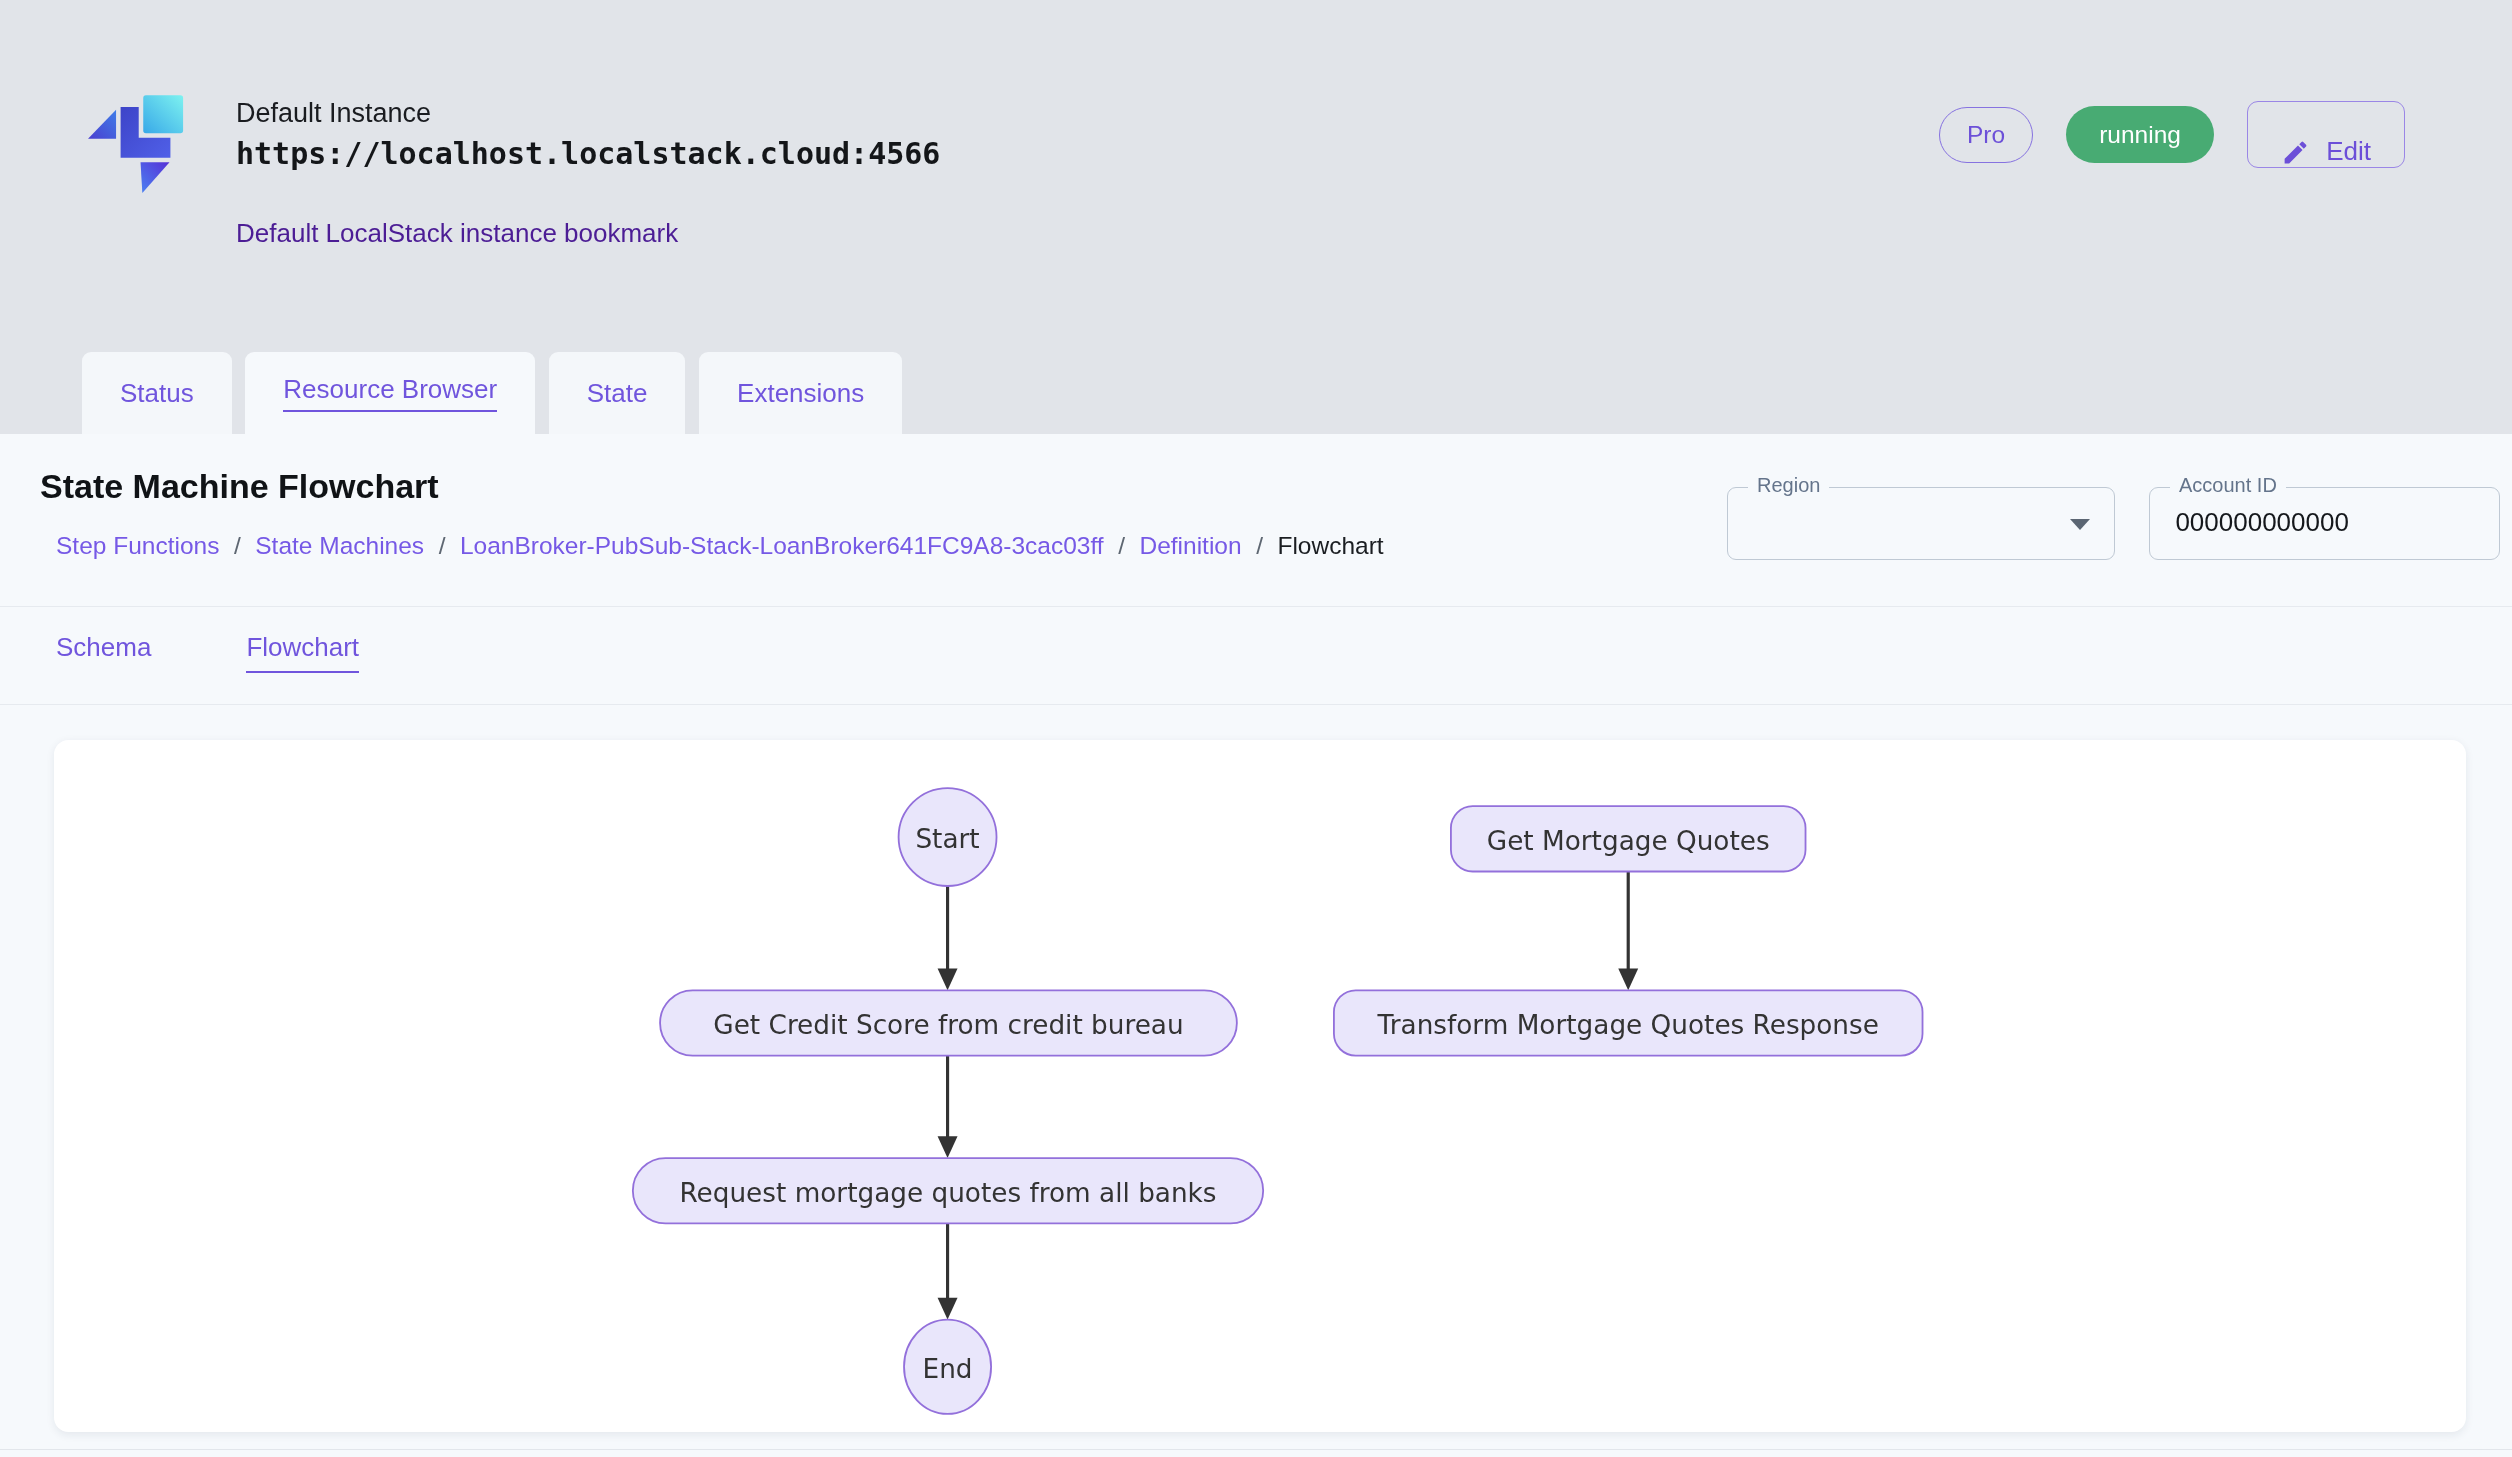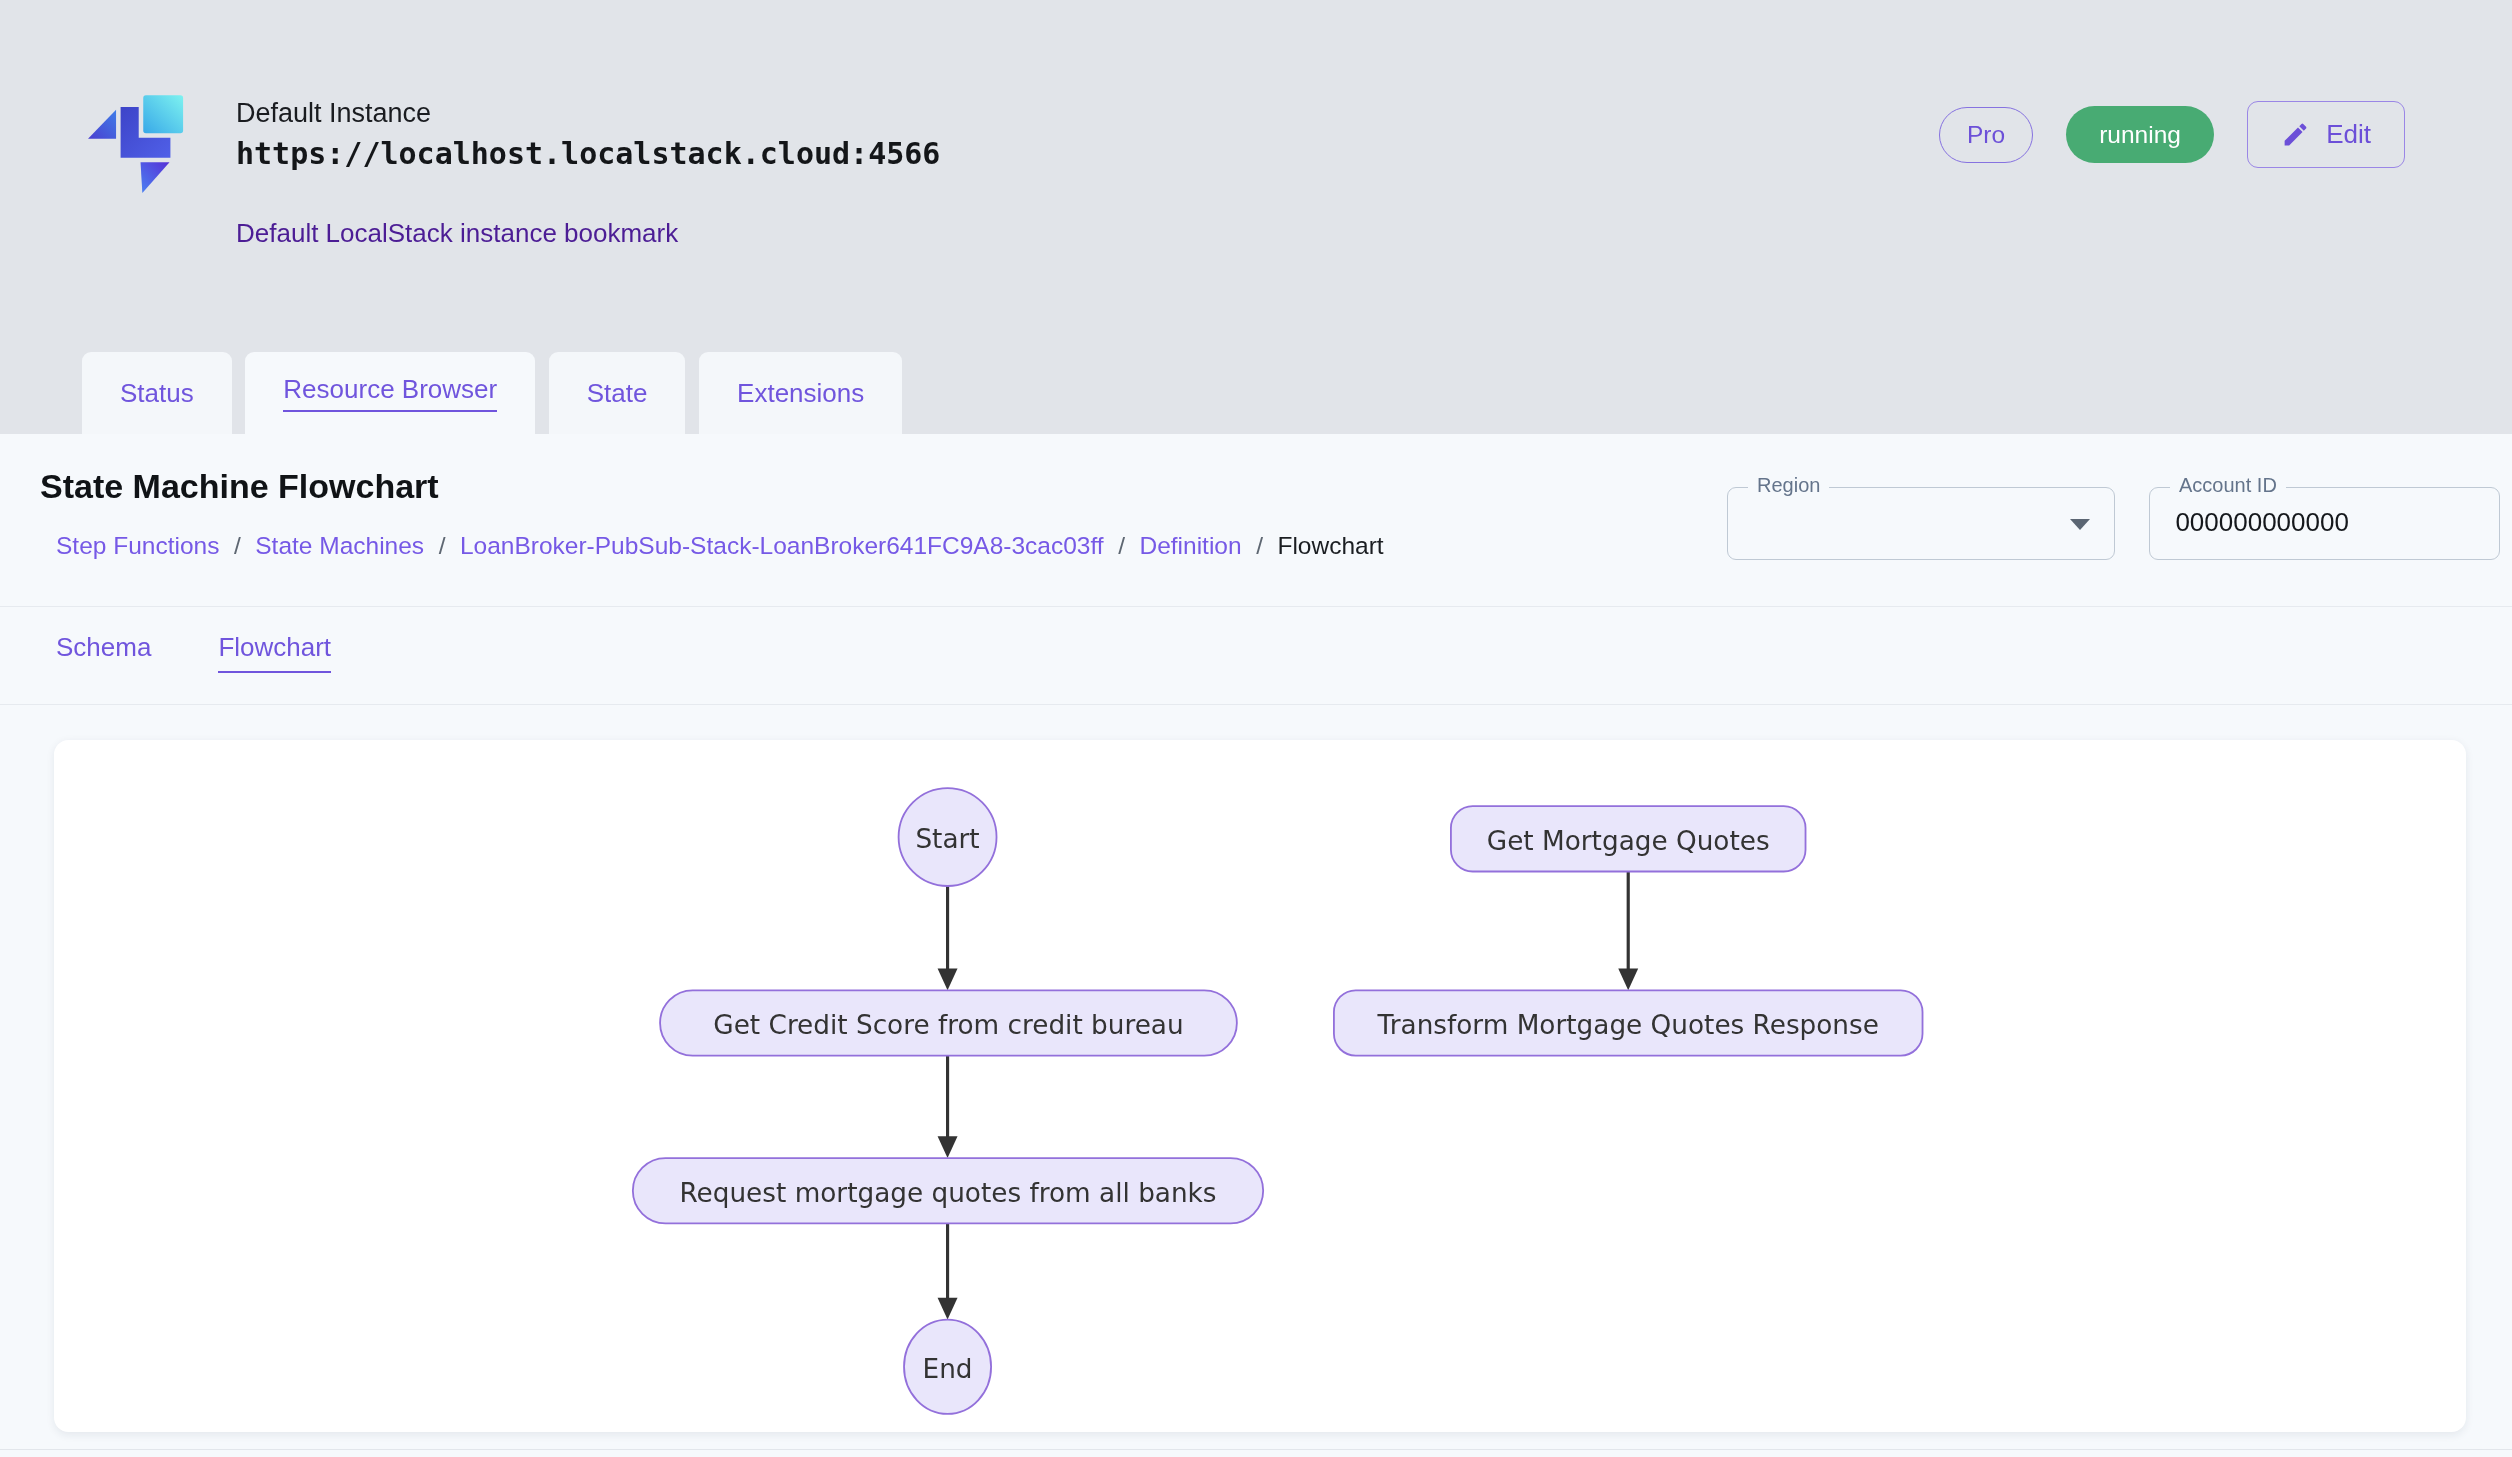"Edit" .btn-edit { align-items: center -> flex-end }
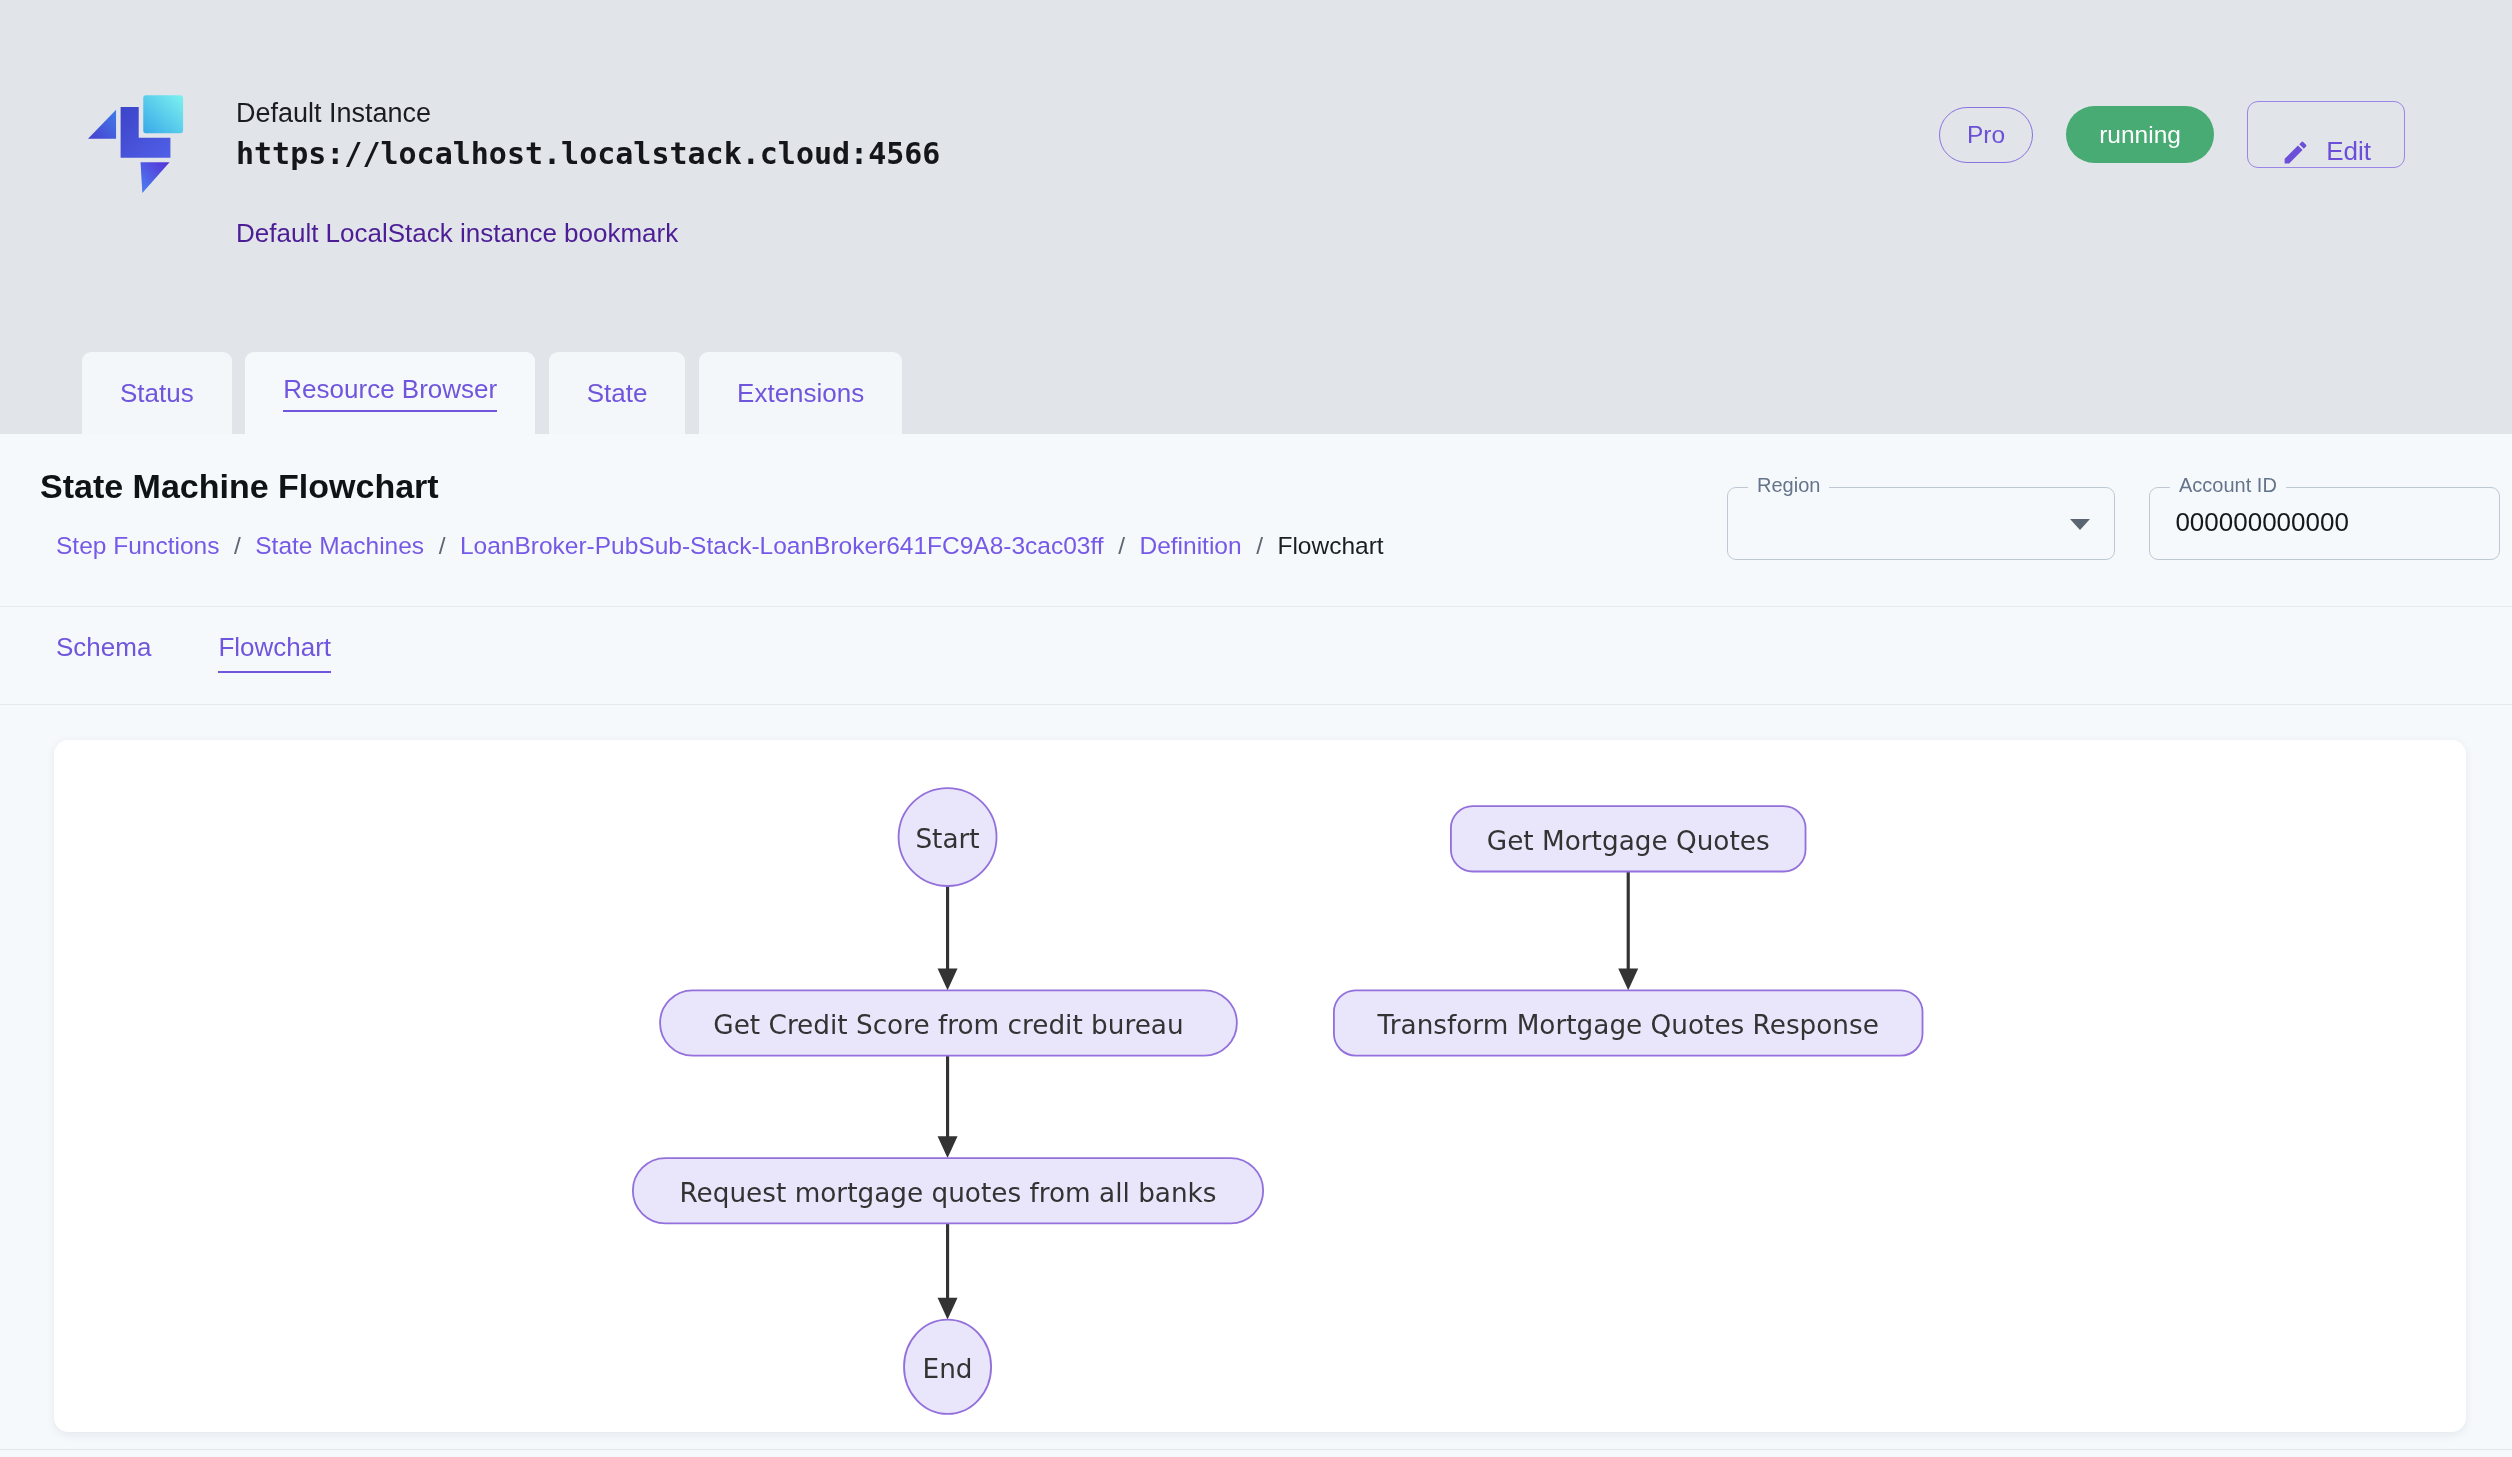"Schema" .subtabs { gap: 67px -> 95px }
